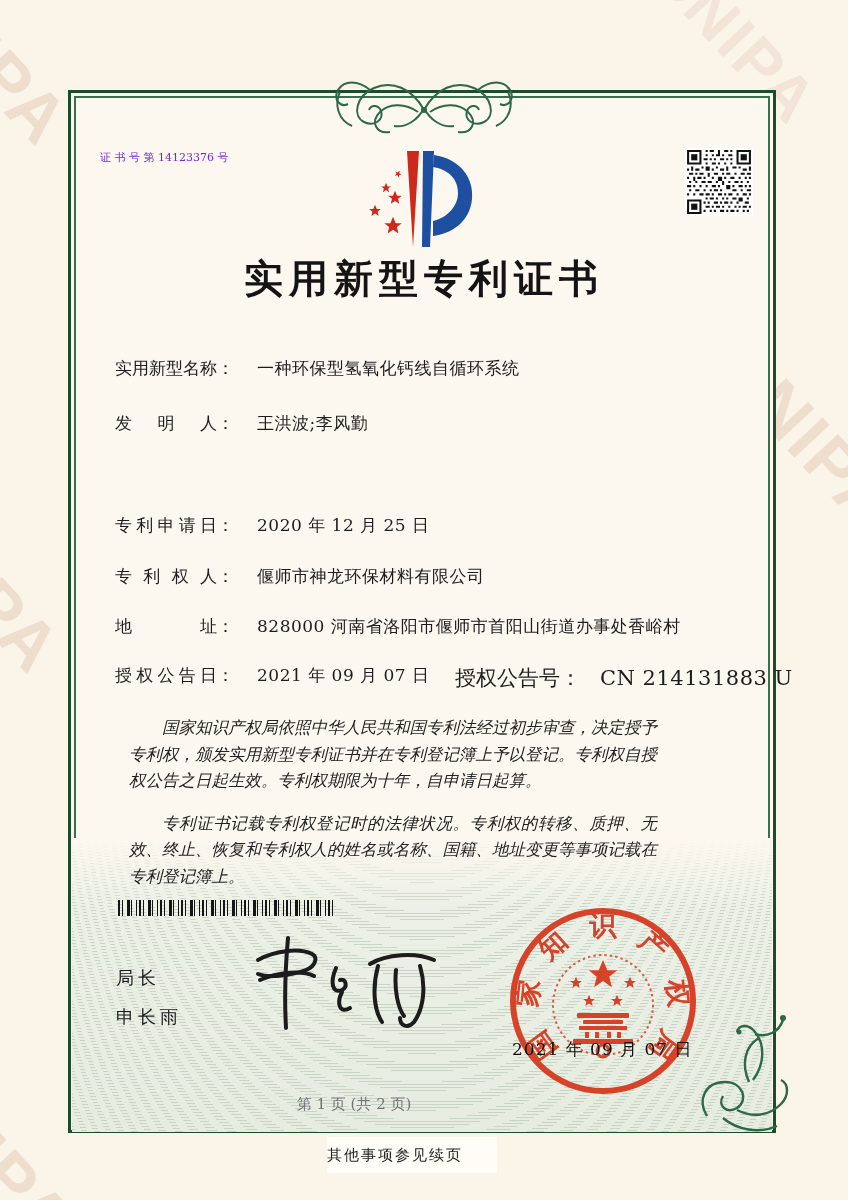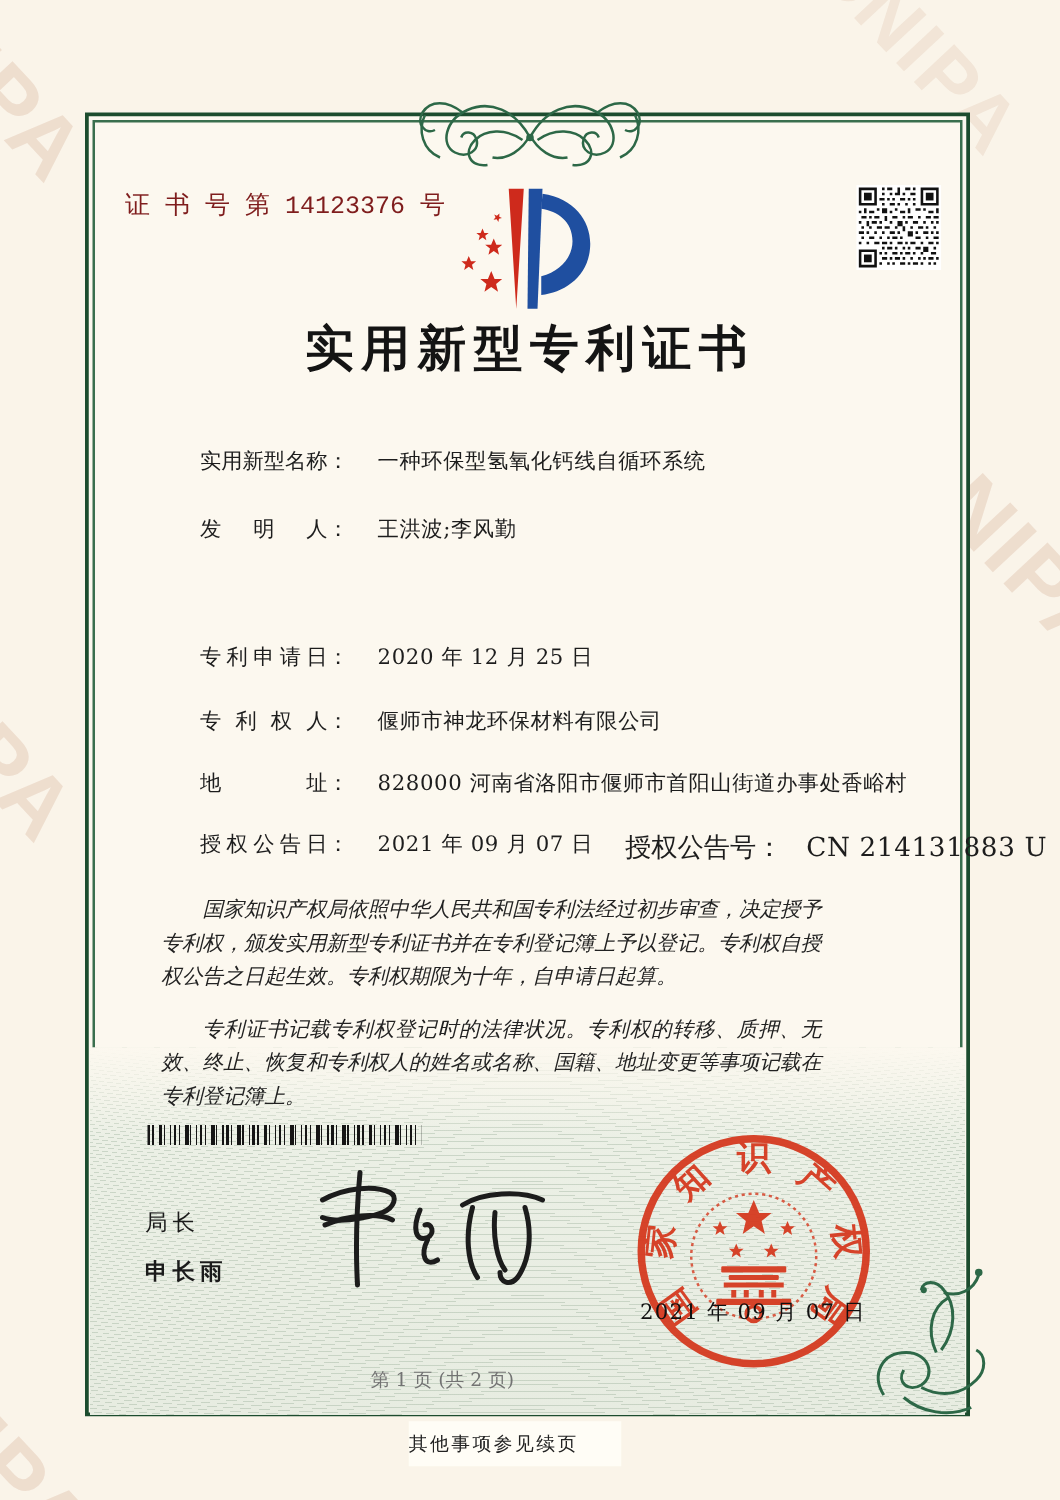"证 书 号 第 14123376" .cert-number { color: #7f1d1d -> #6d28d9; font-family: Liberation Mono, monospace -> none; font-size: 20px -> 11px }
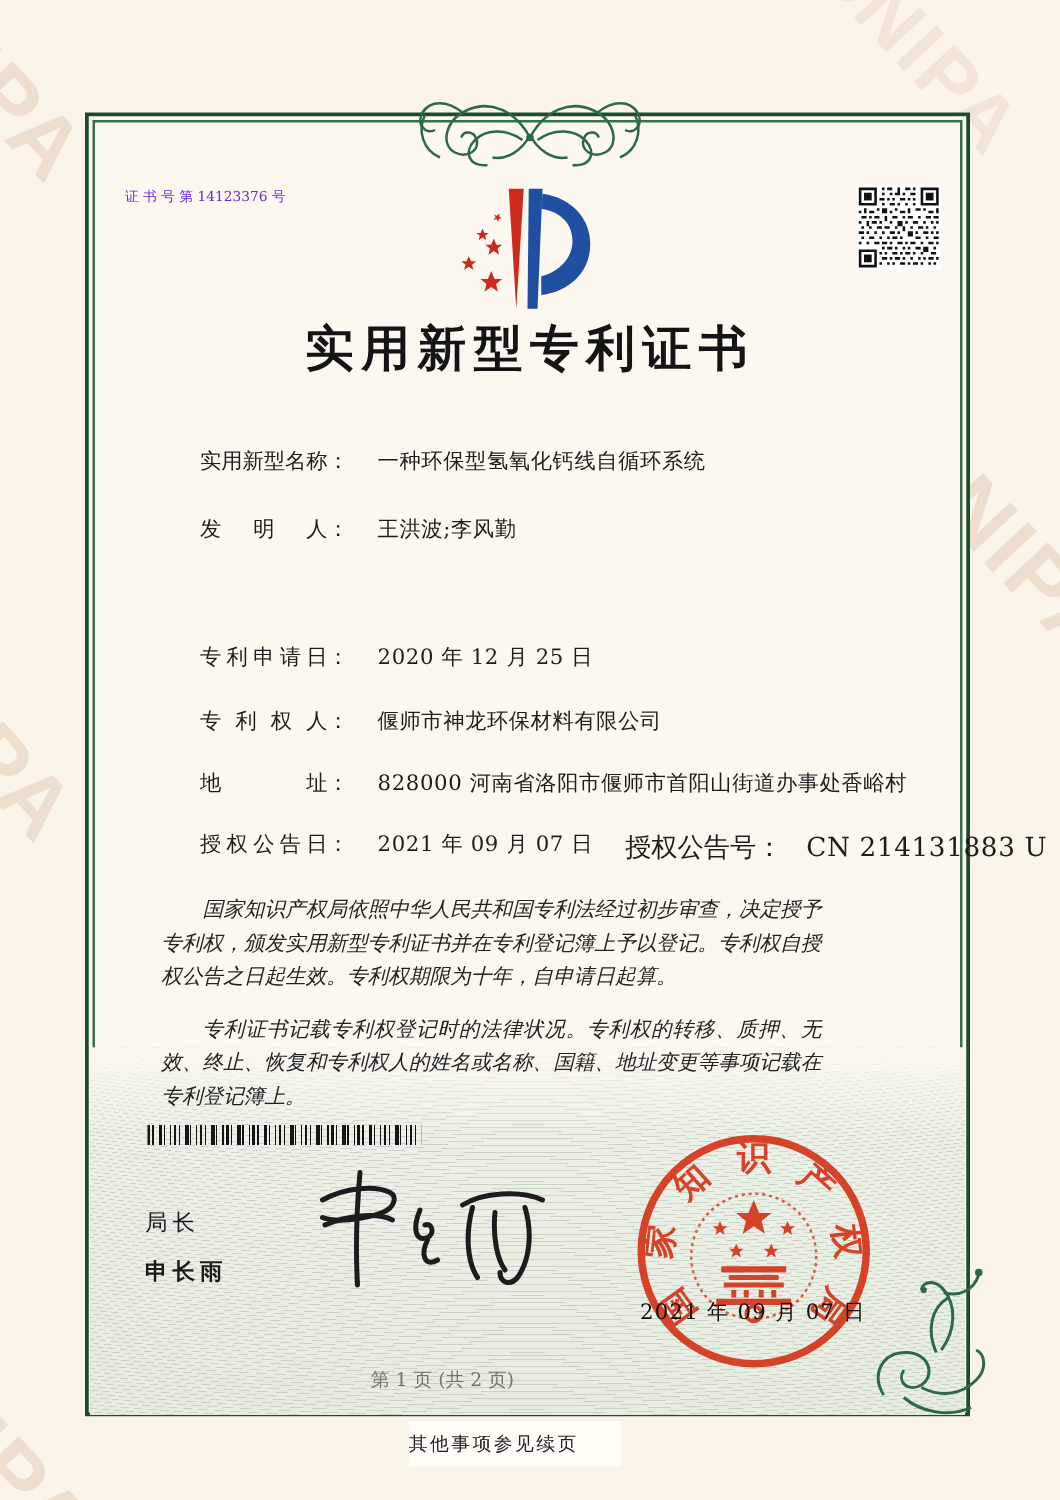"实用新型名称" .flabel { margin-left: 45px -> none }
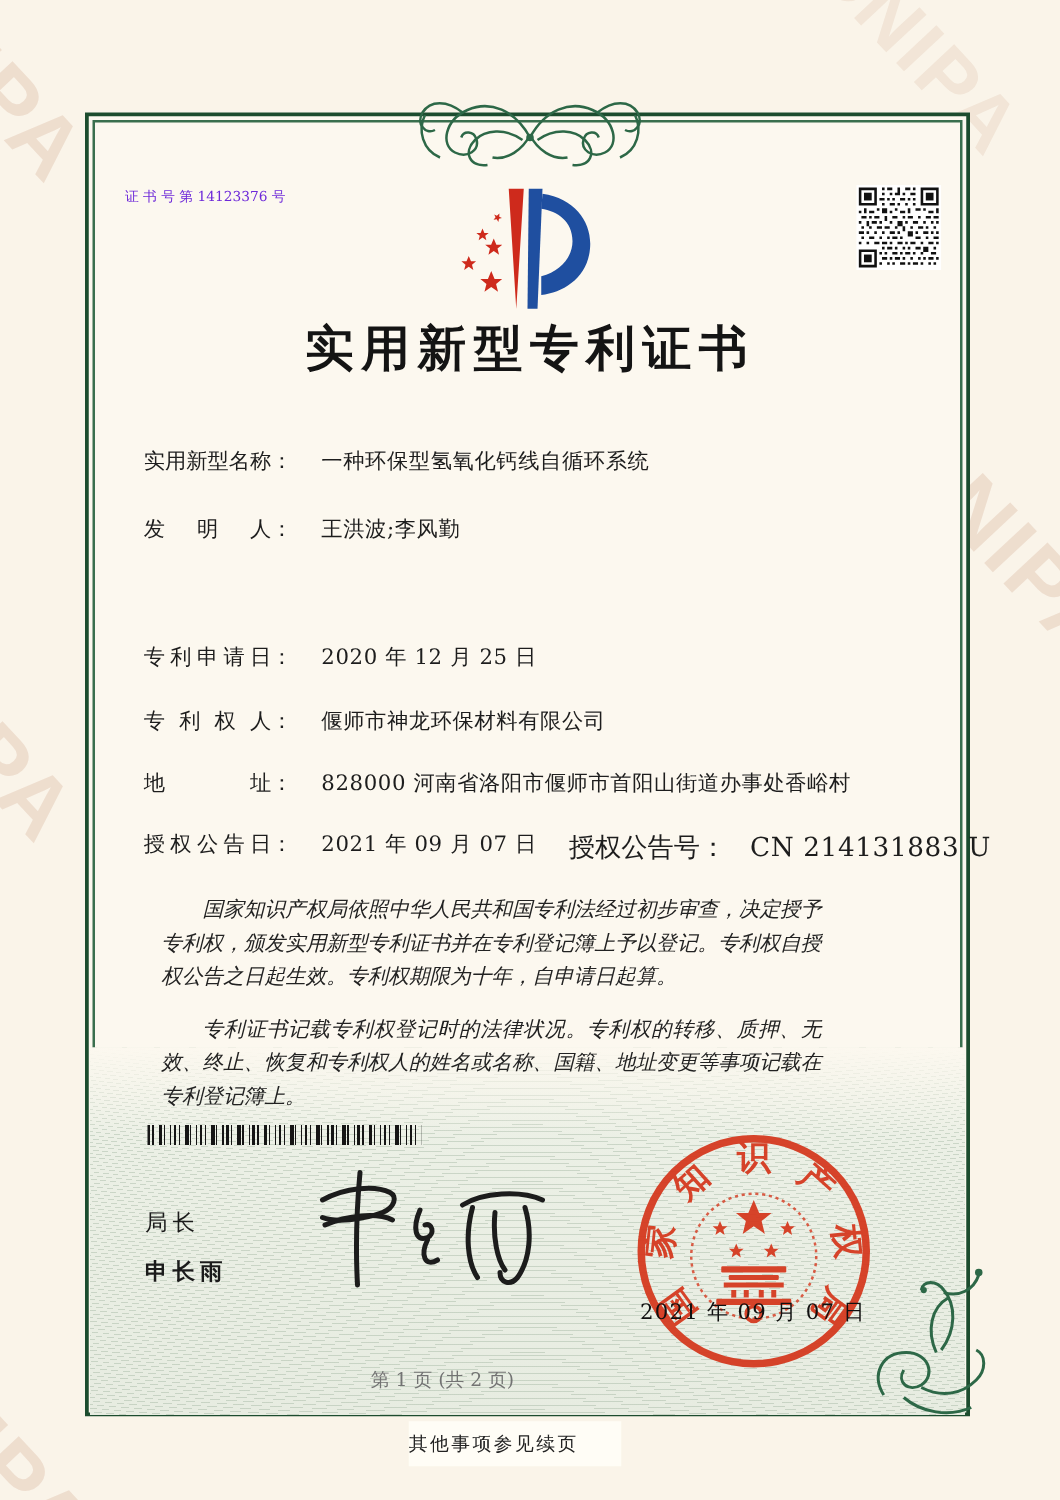"申长雨" .director-name { font-weight: bold -> none }
